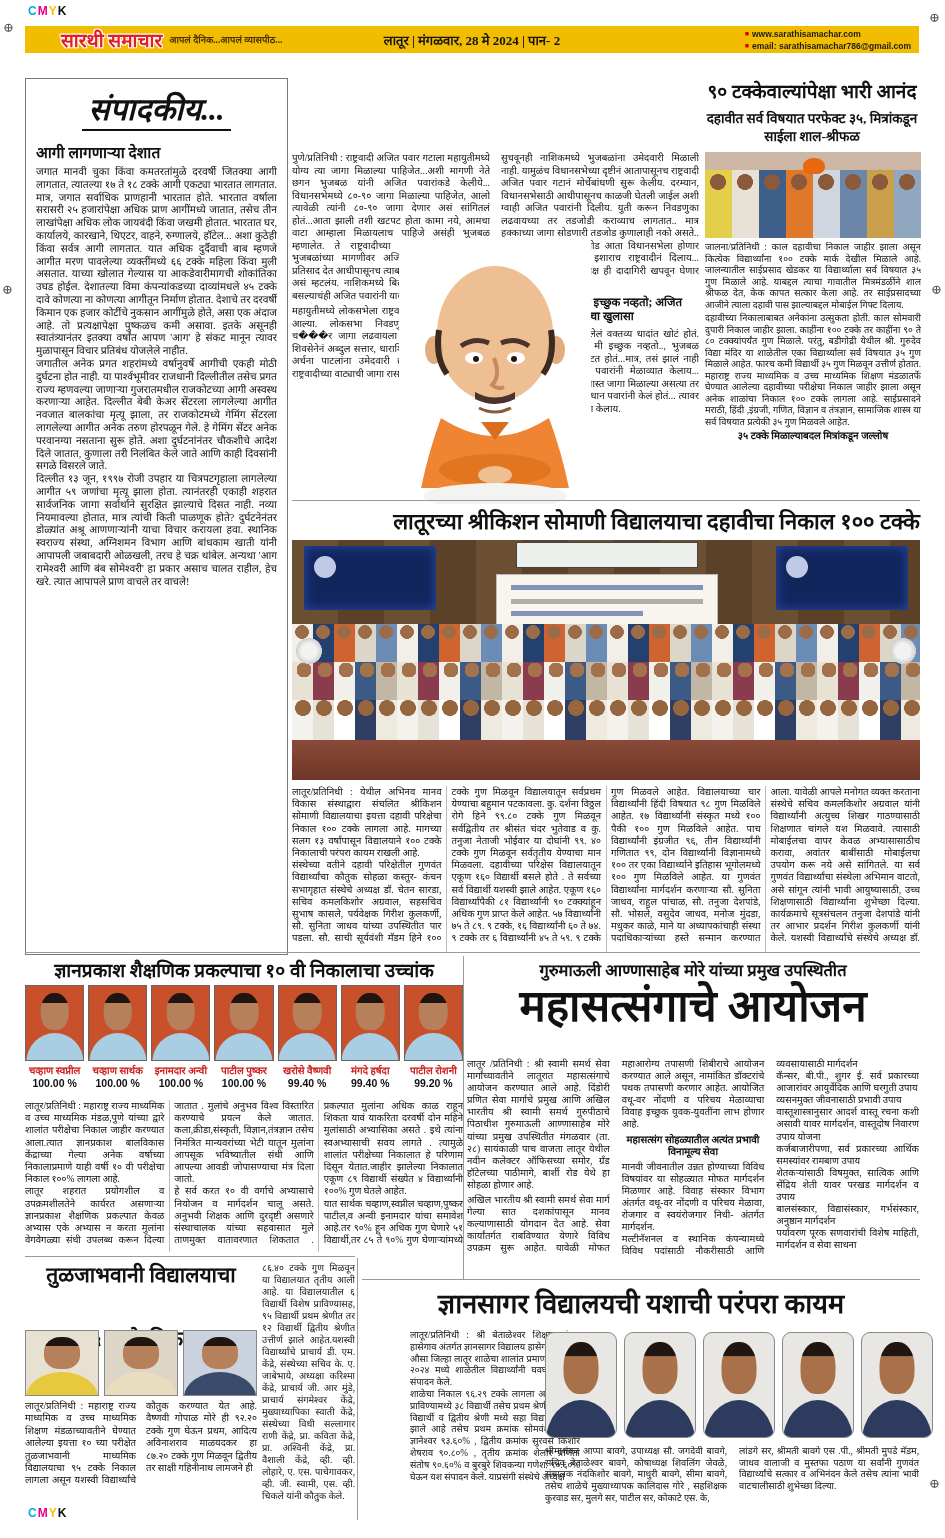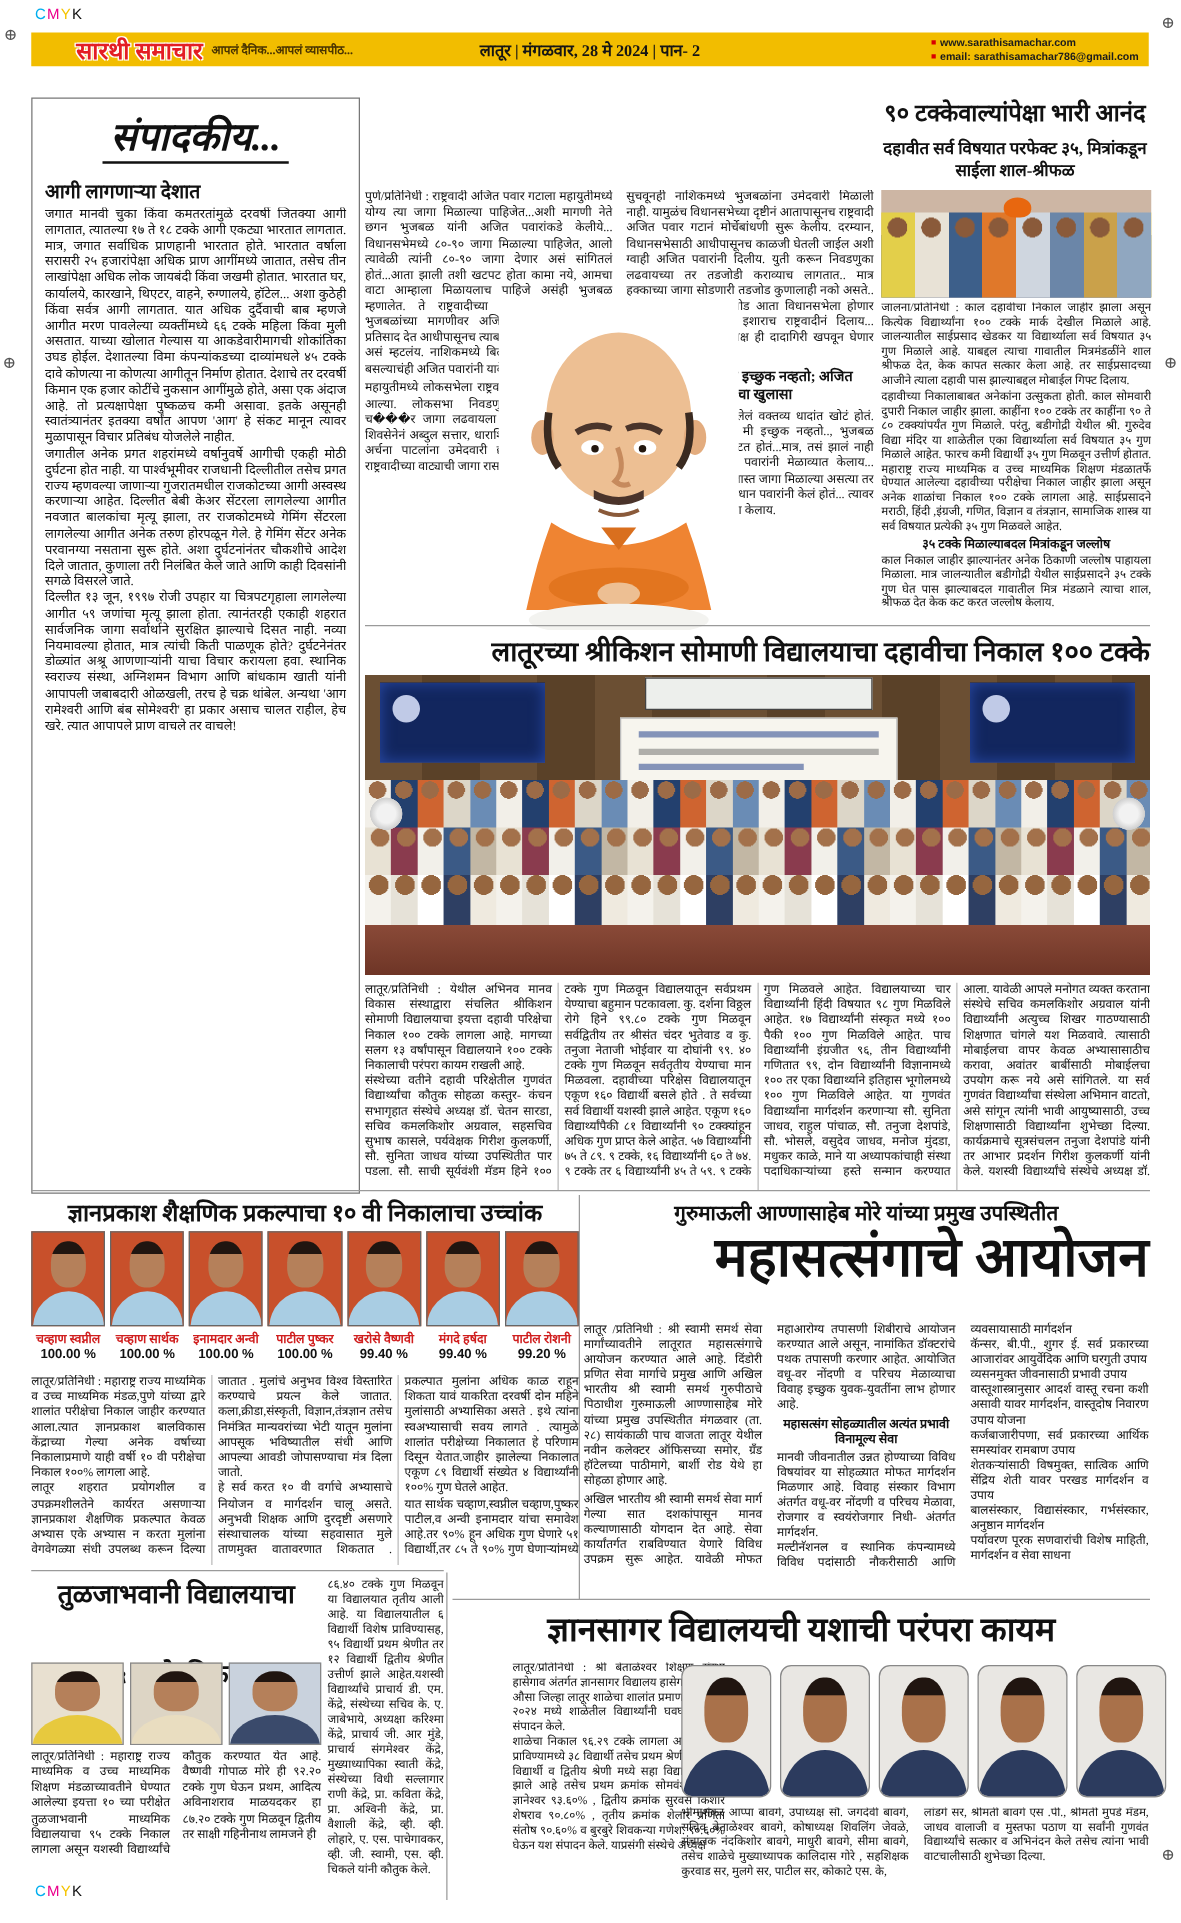"CMYK" .cmyk { font-weight: normal -> bold }
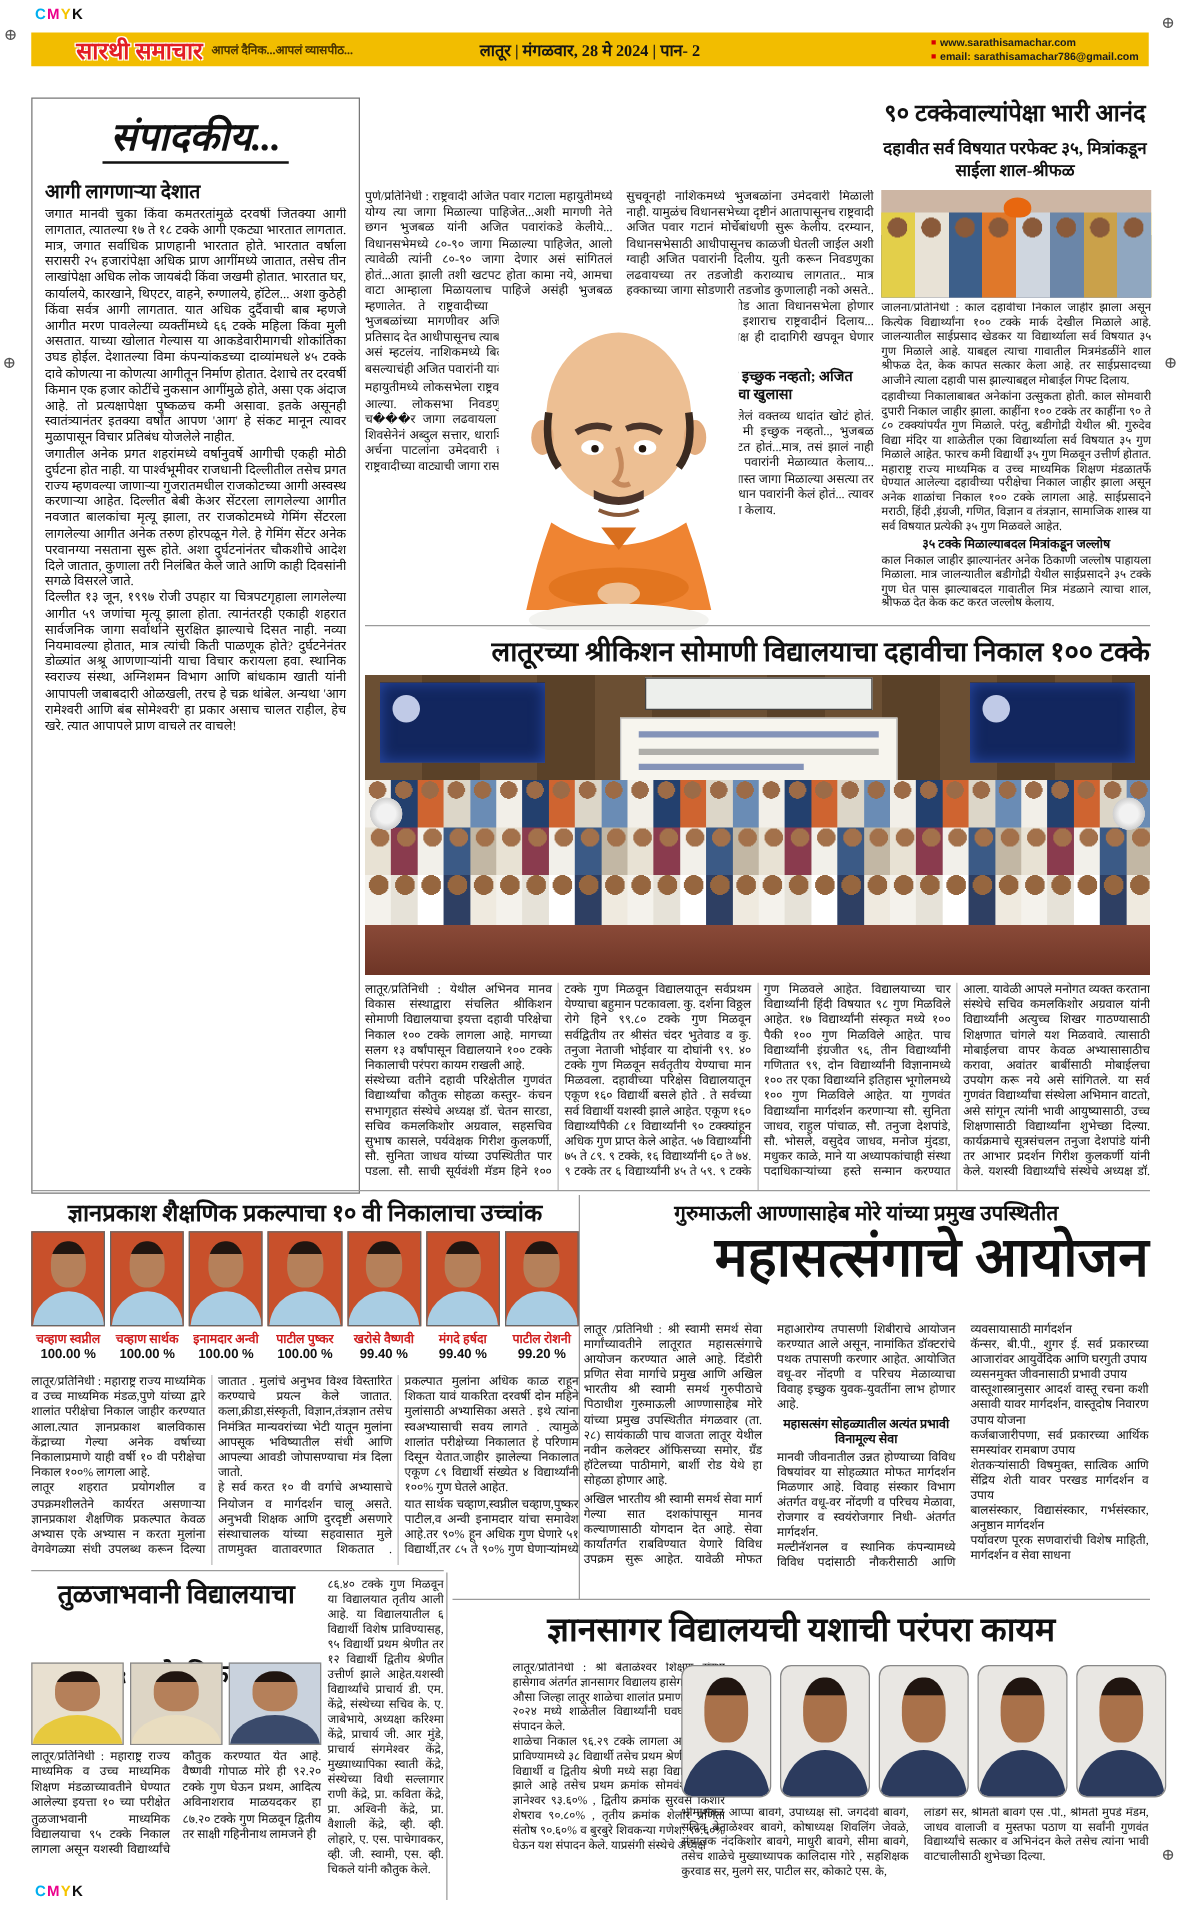"काल निकाल जाहीर झाल्यानंतर अनेक" p { html: <p>काल निकाल जाहीर झाल्यानंतर अनेक ठिकाणी जल्लोष पाहायला मिळाला. मात्र जालन्यातील बडीगोद्री येथील साईप्रसादने ३५ टक्के गुण घेत पास झाल्याबदल गावातील मित्र मंडळाने त्याचा शाल, श्रीफळ देत केक कट करत जल्लोष केलाय.</p> -> none }
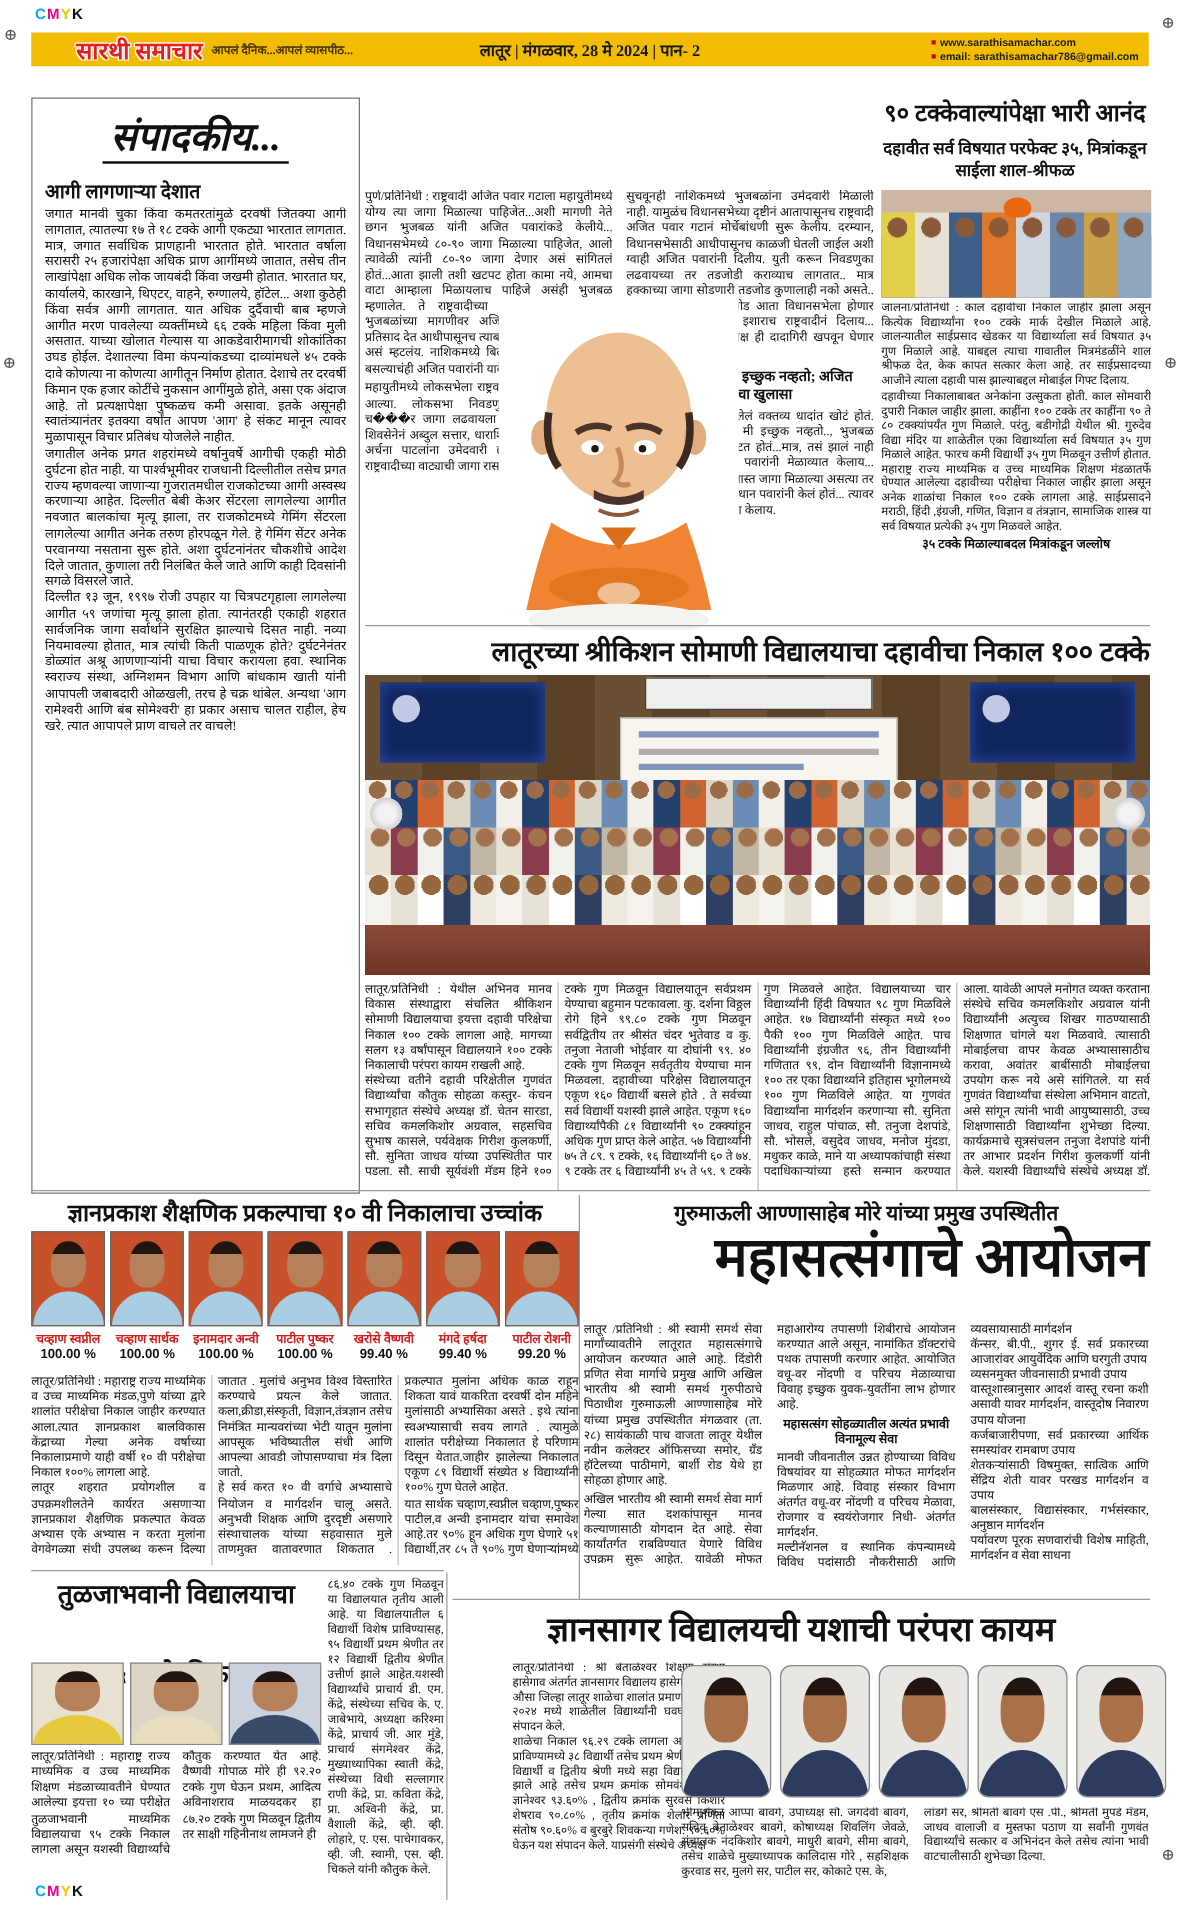"महासत्संगाचे आयोजन" #ms-hl { text-align: right -> center }
